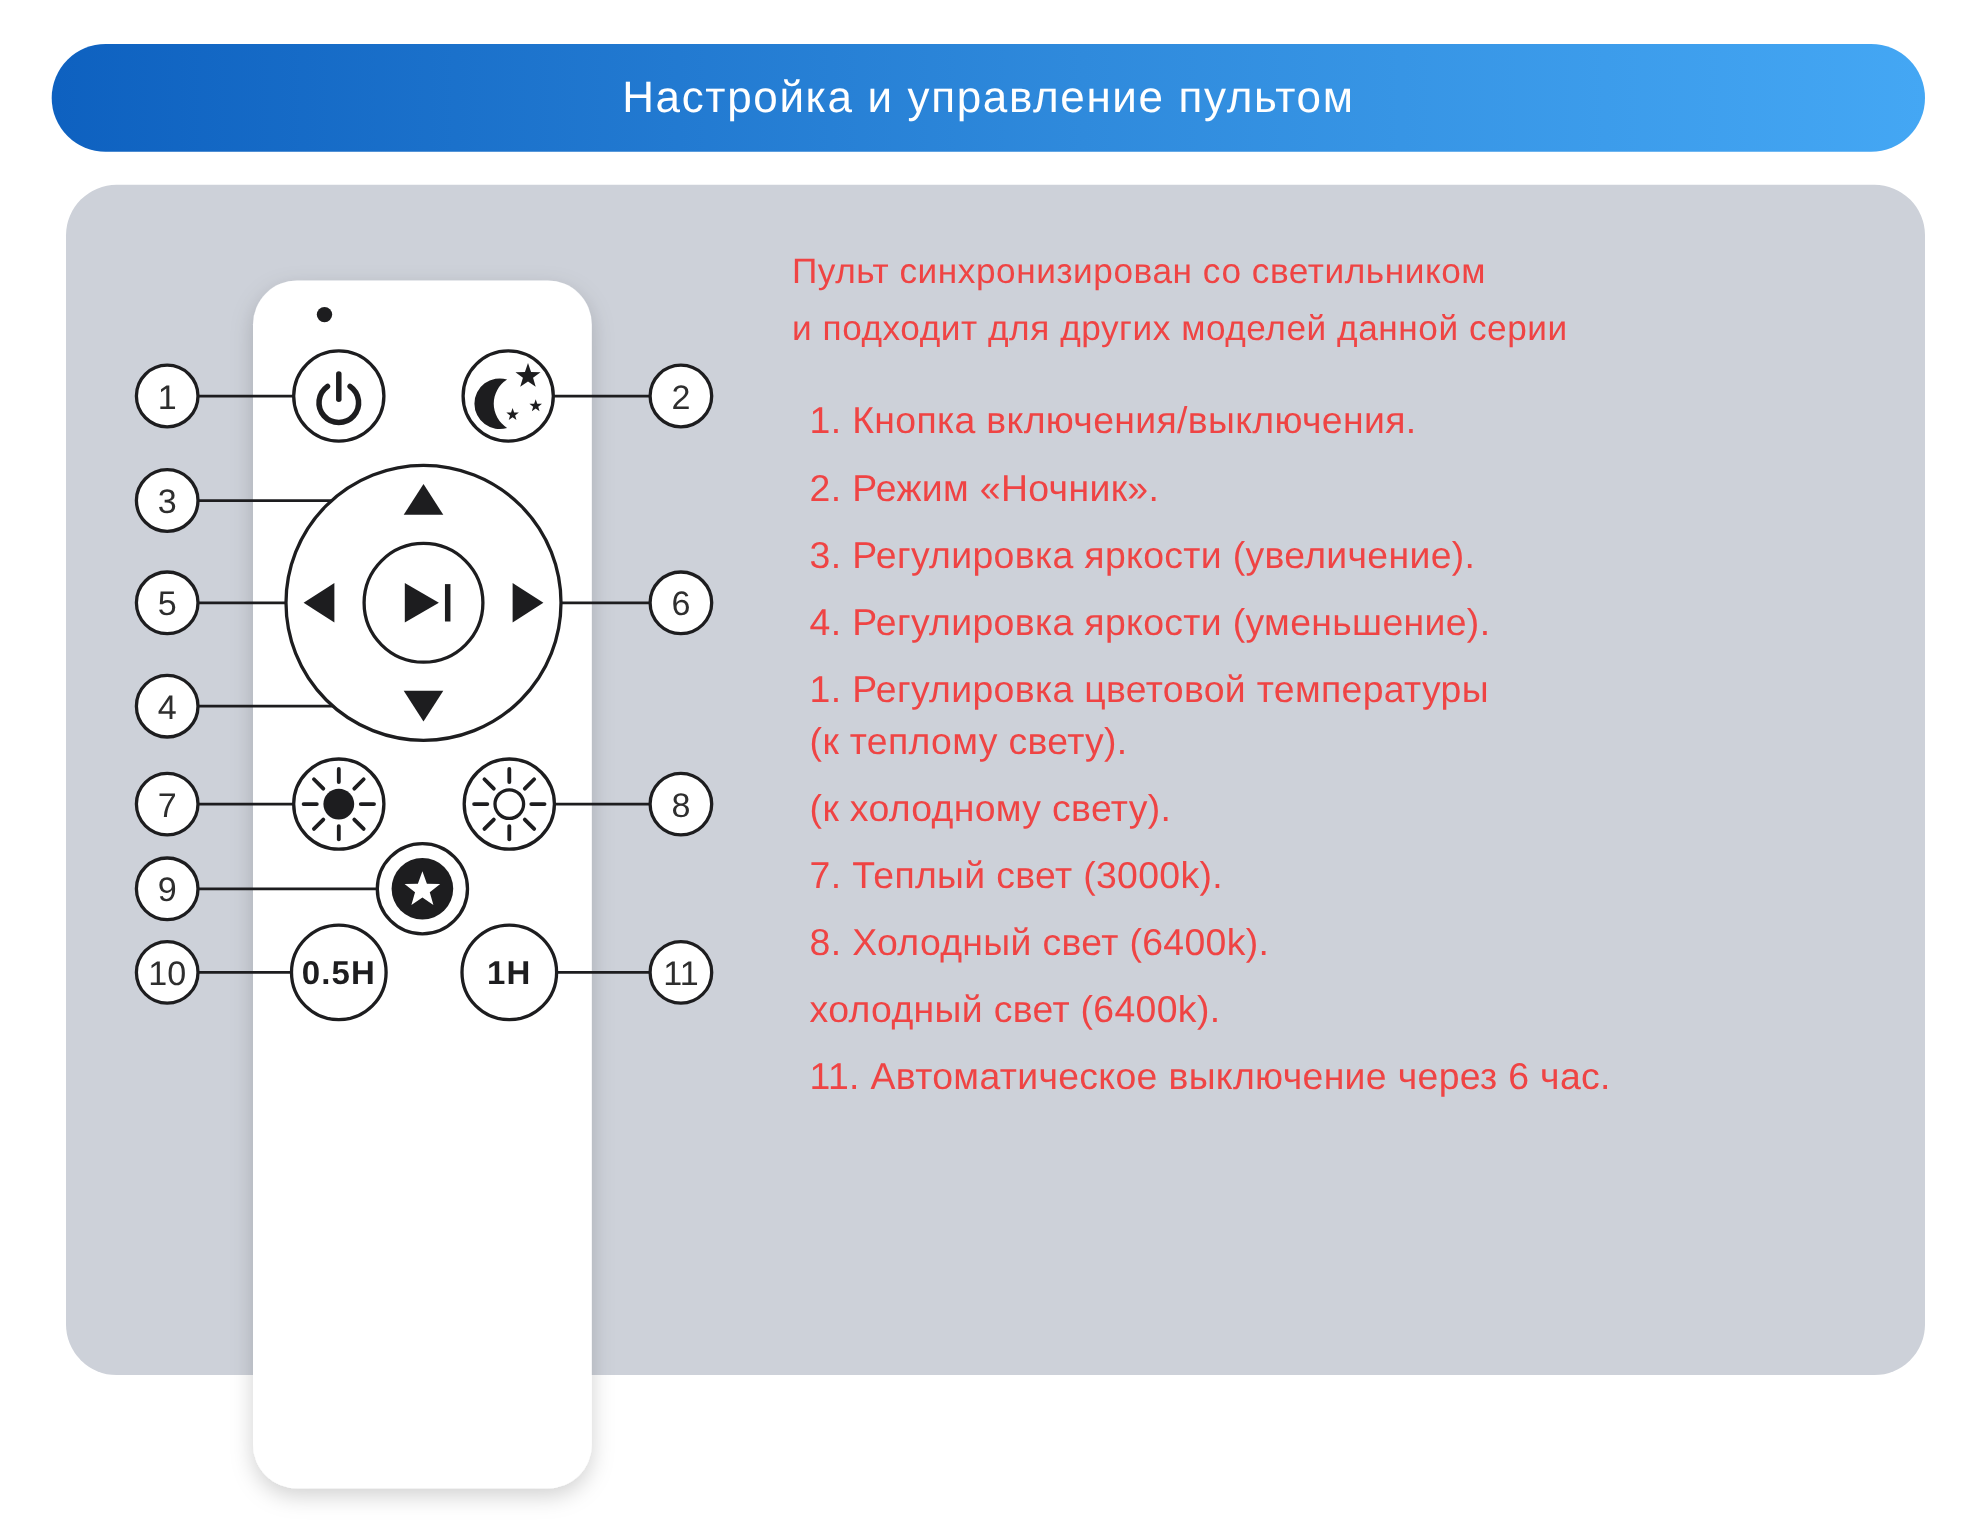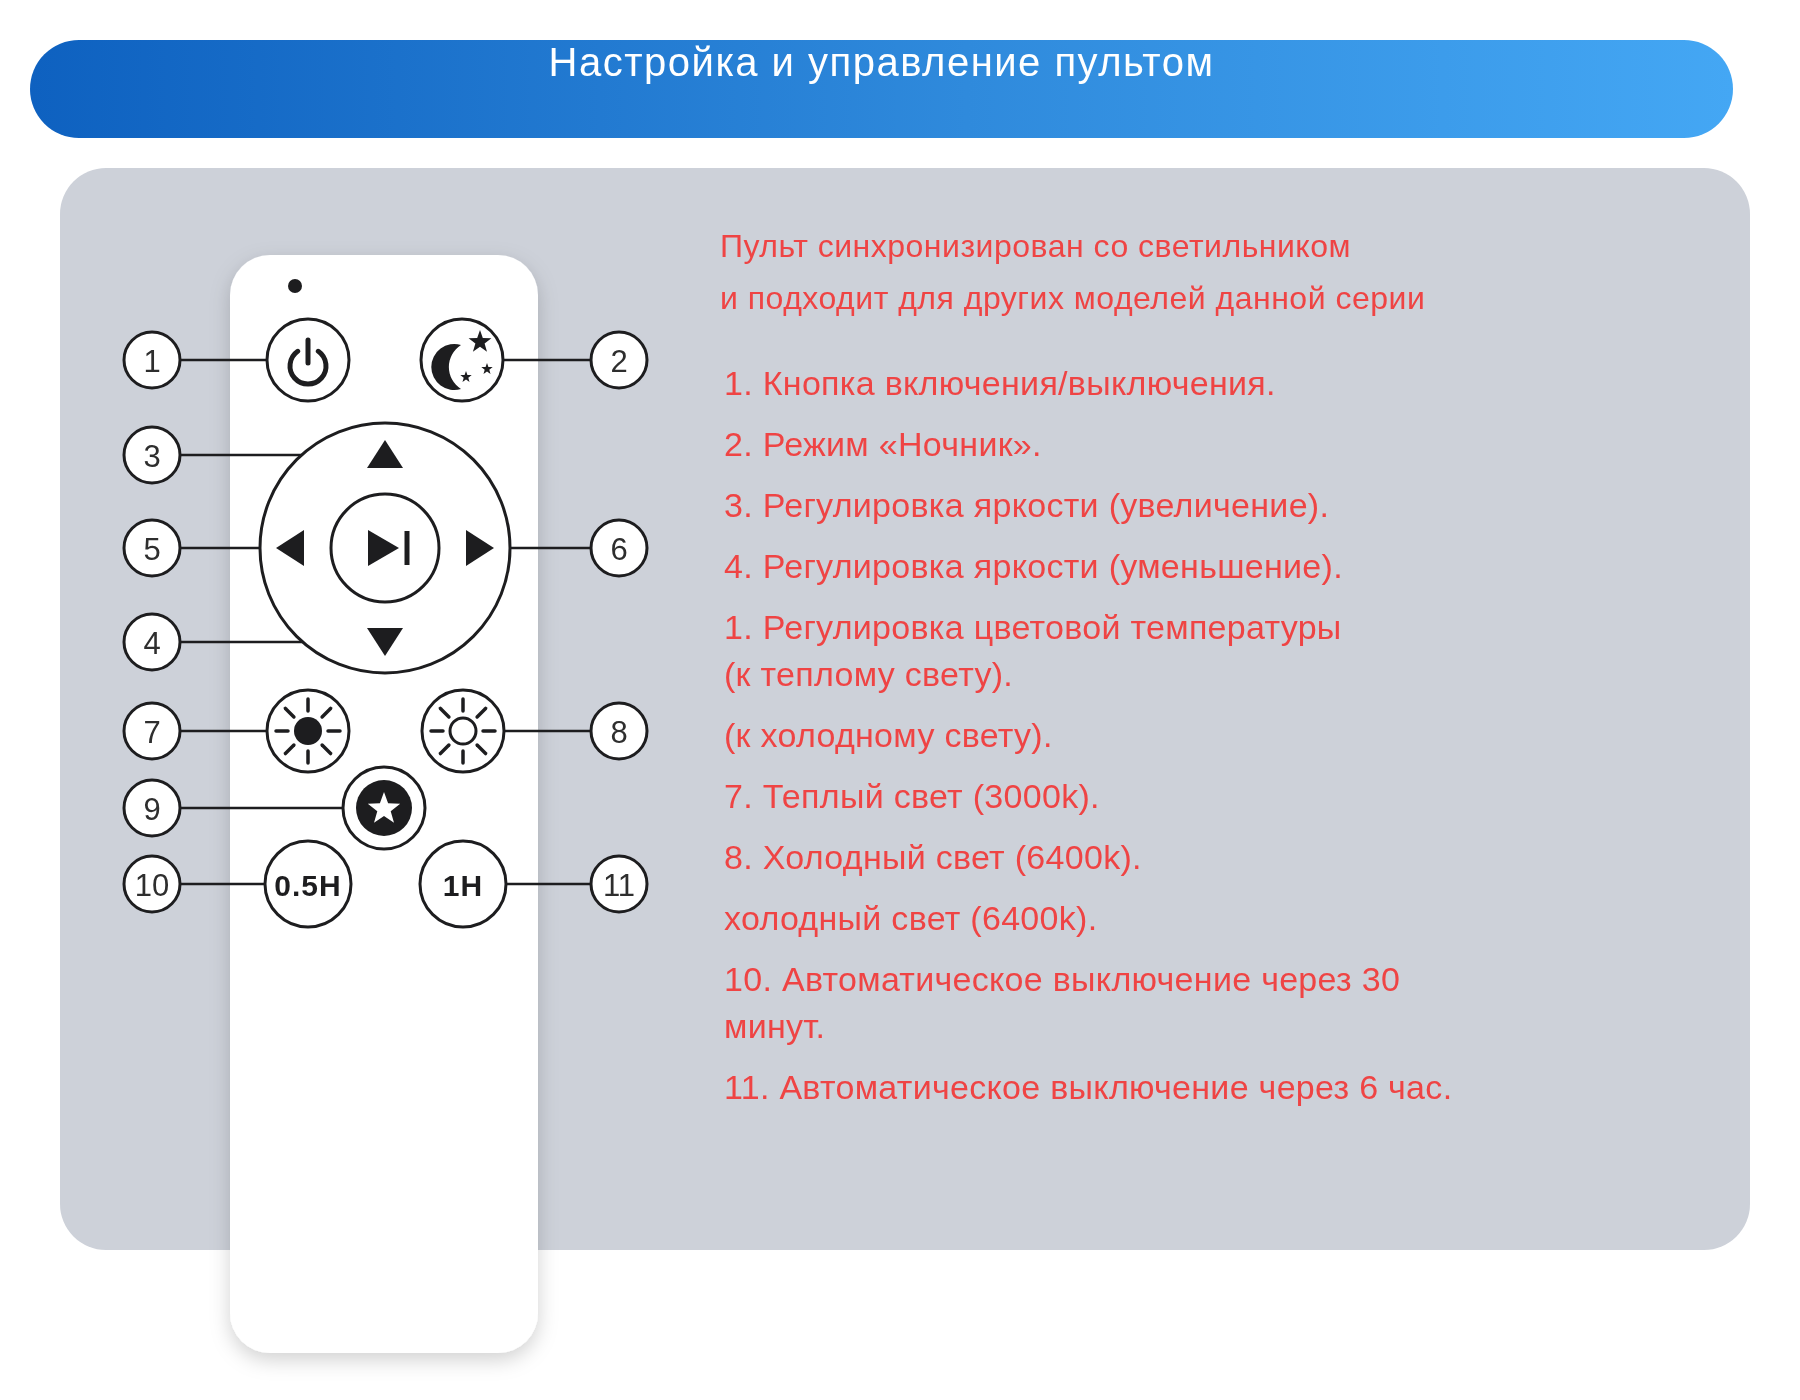"Настройка и управление пультом" .titlebar { align-items: none -> center; left: 30px -> 47px }
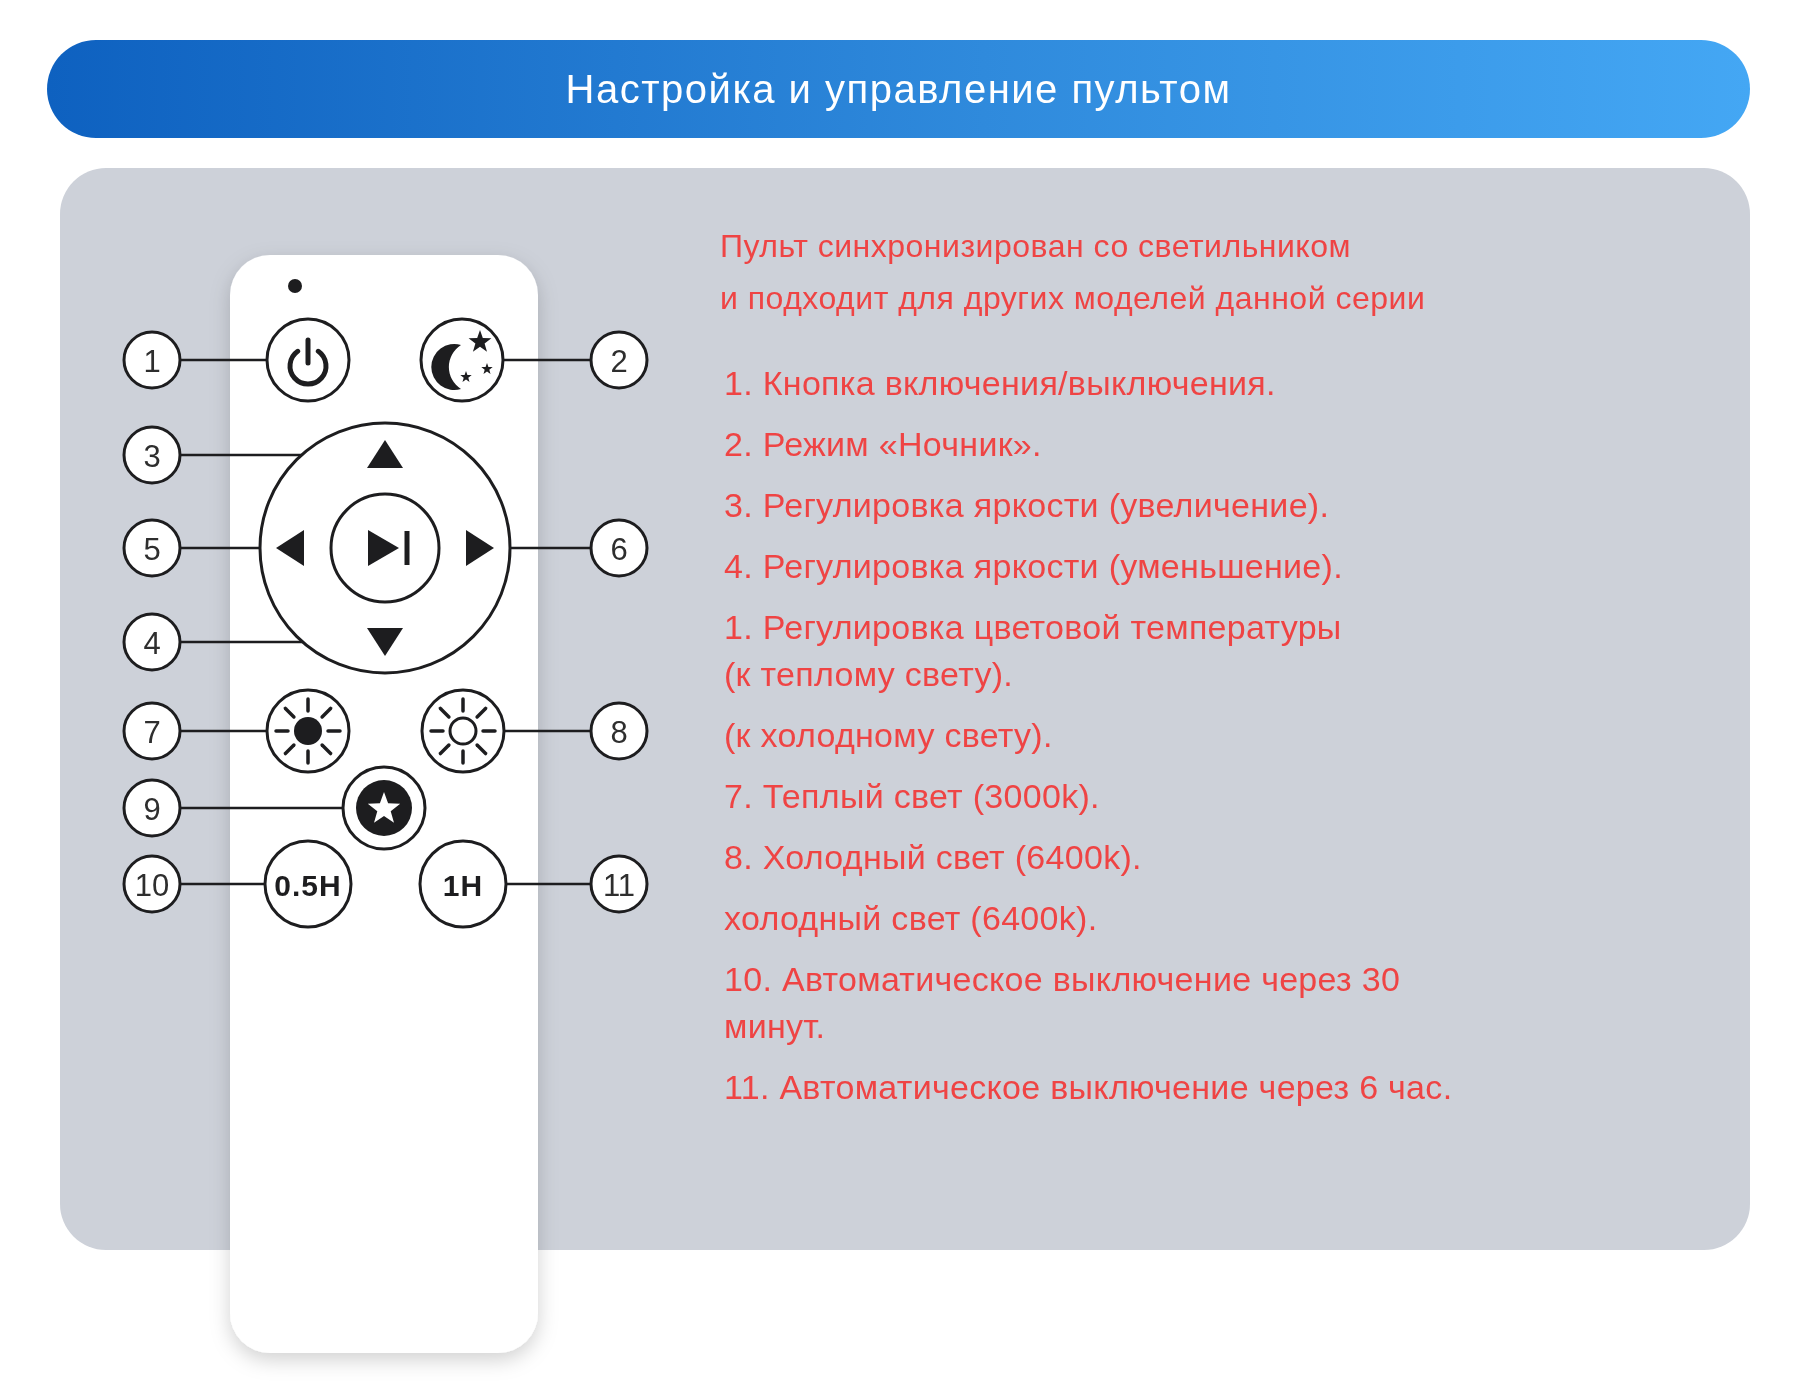"1. Кнопка включения/выключения." .item { margin: 0 0 14px 4px -> 0 0 14px 16px }
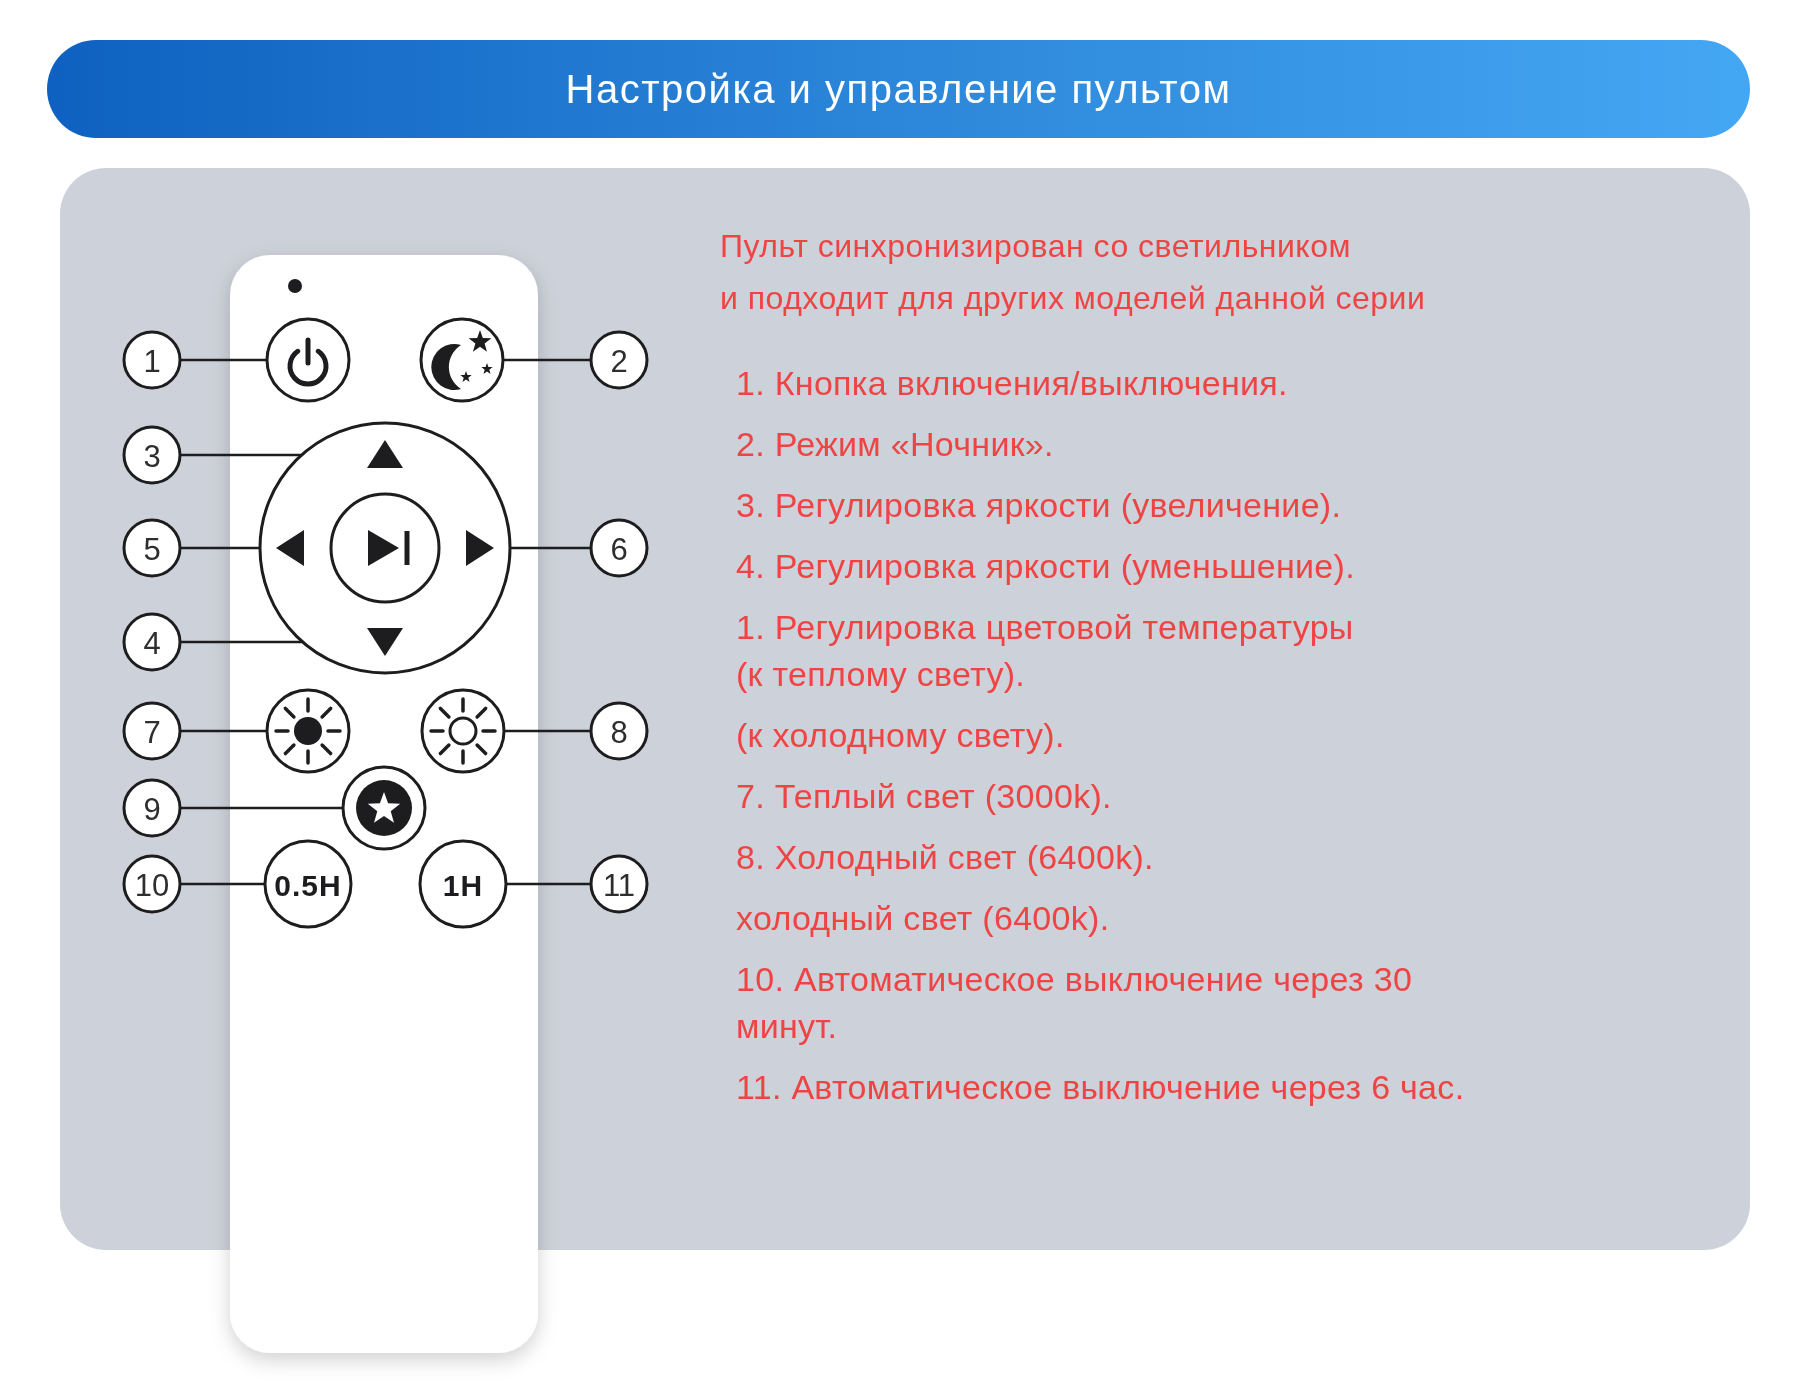"10. Автоматическое выключение через 30" div.item { html: <div> <div>10. Автоматическое выключение через 30 минут.</div> </div> -> none }
